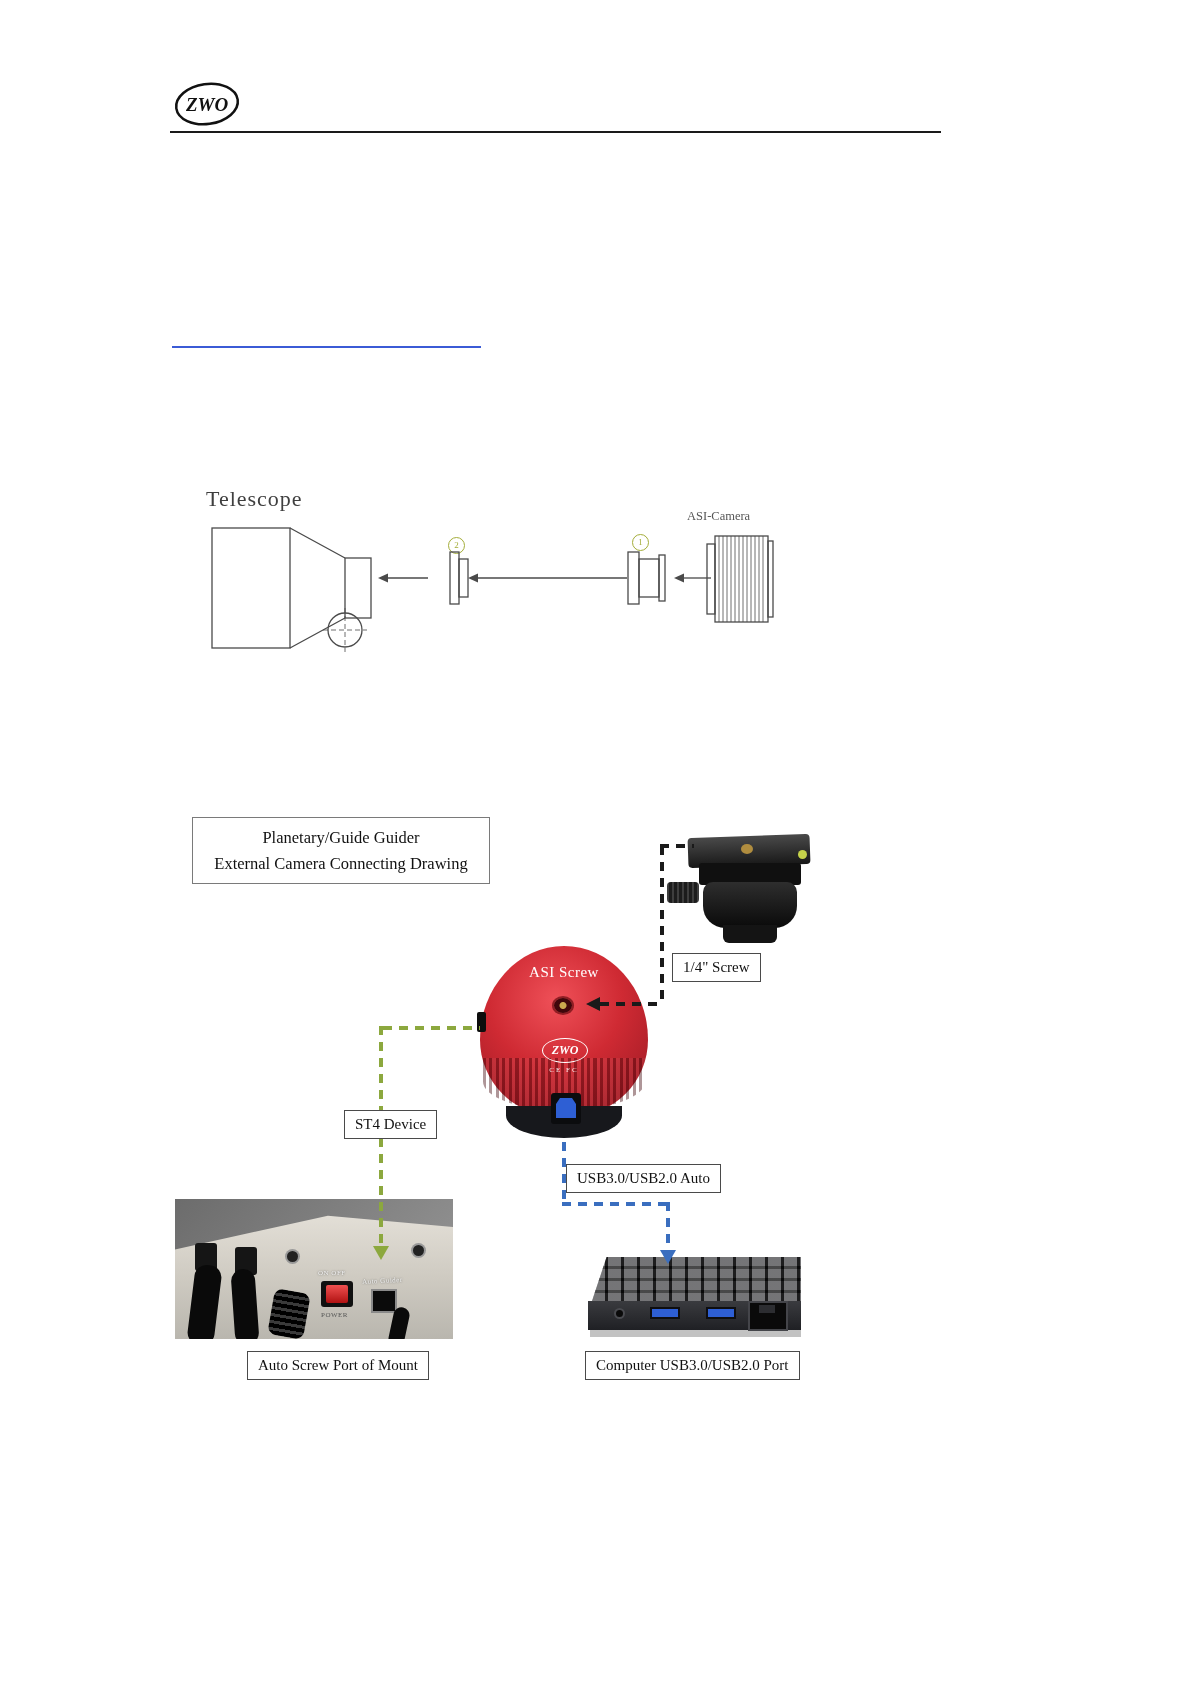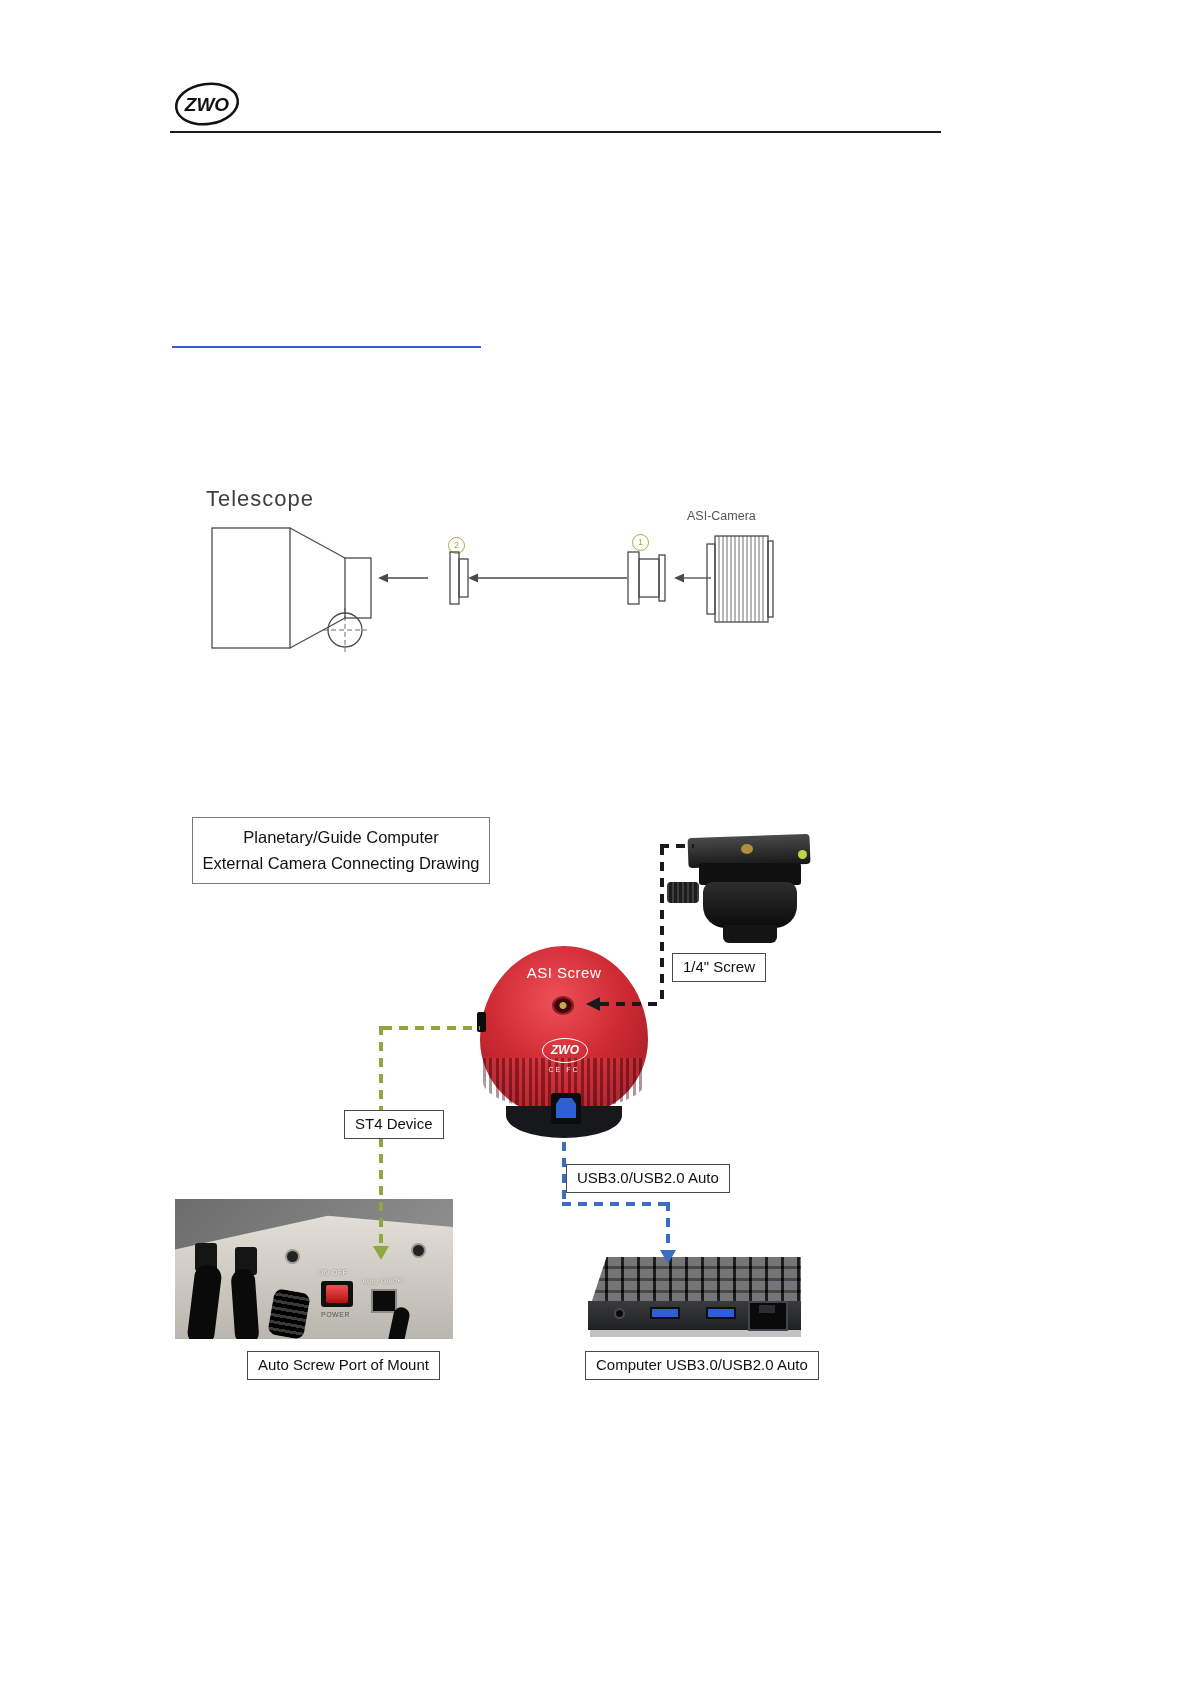"ZWO" .page { font-family: Liberation Sans, sans-serif -> Liberation Serif, serif }
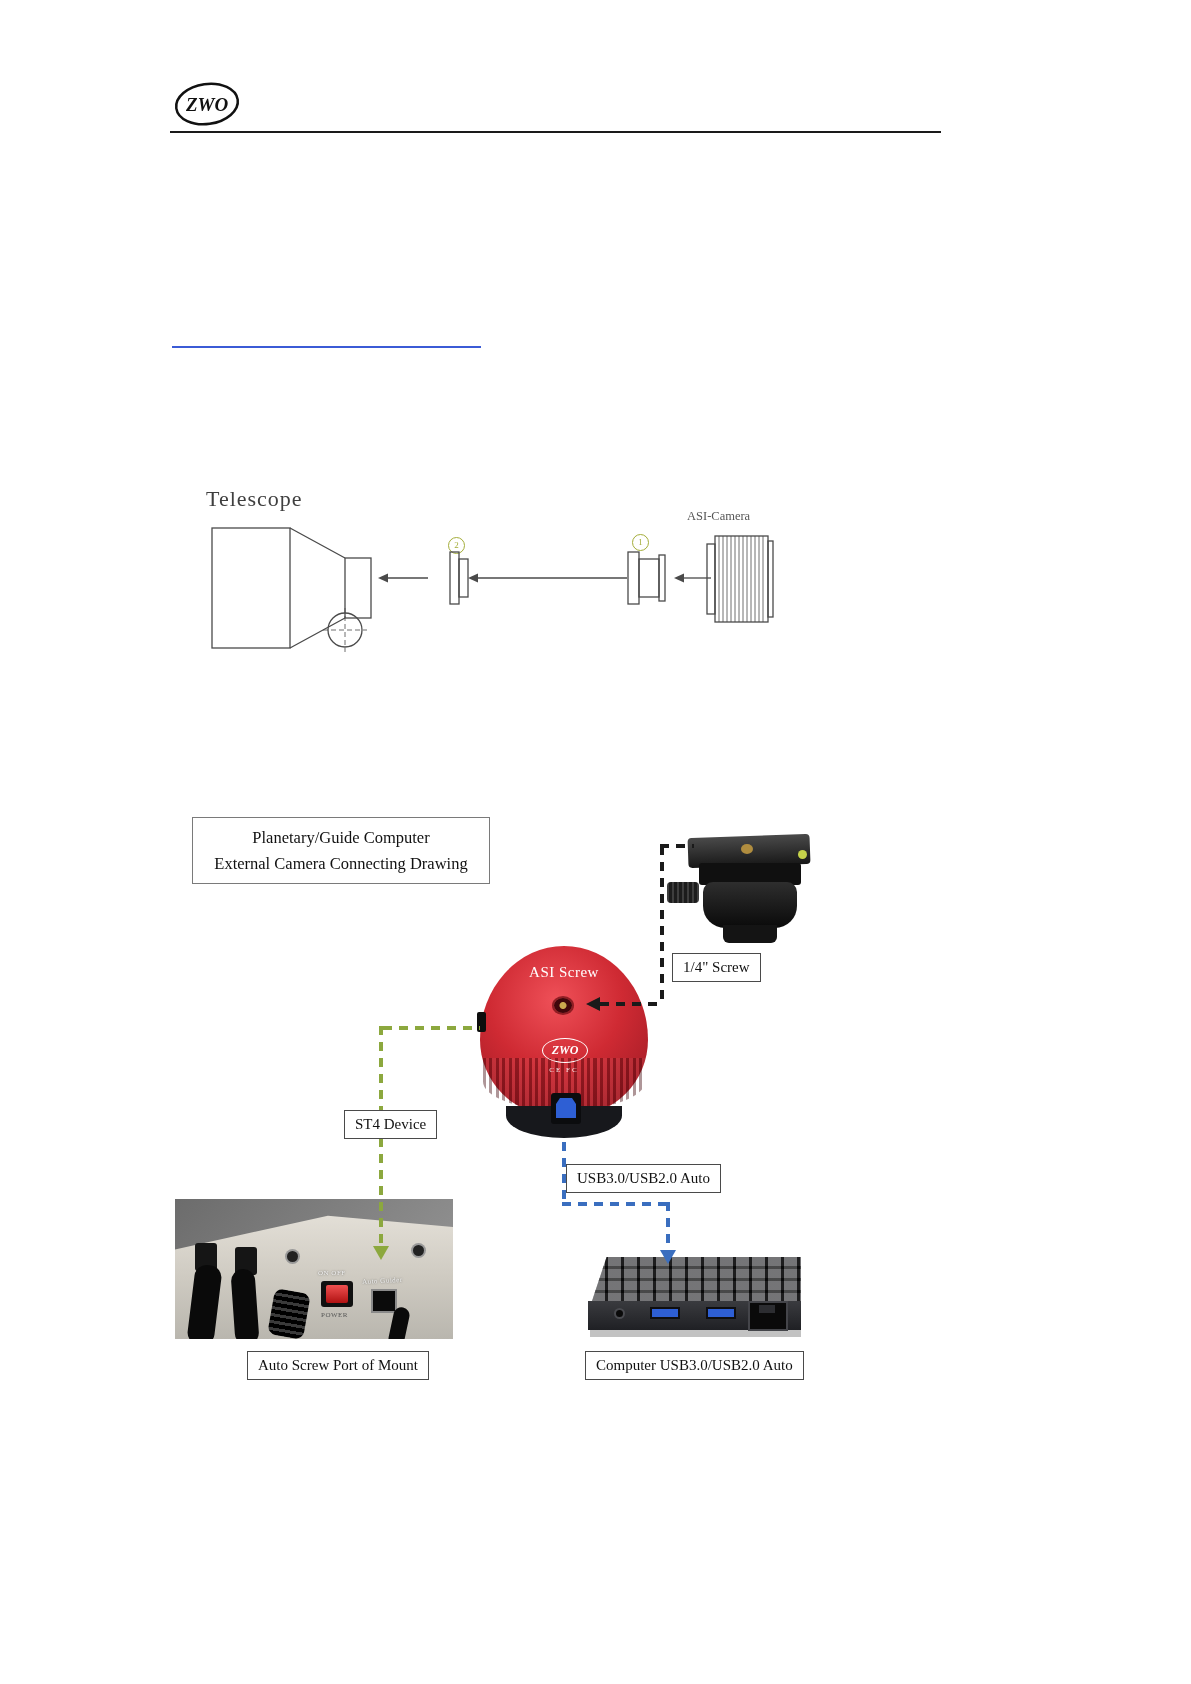"Planetary/Guide Computer" div { text: Computer -> Guider }
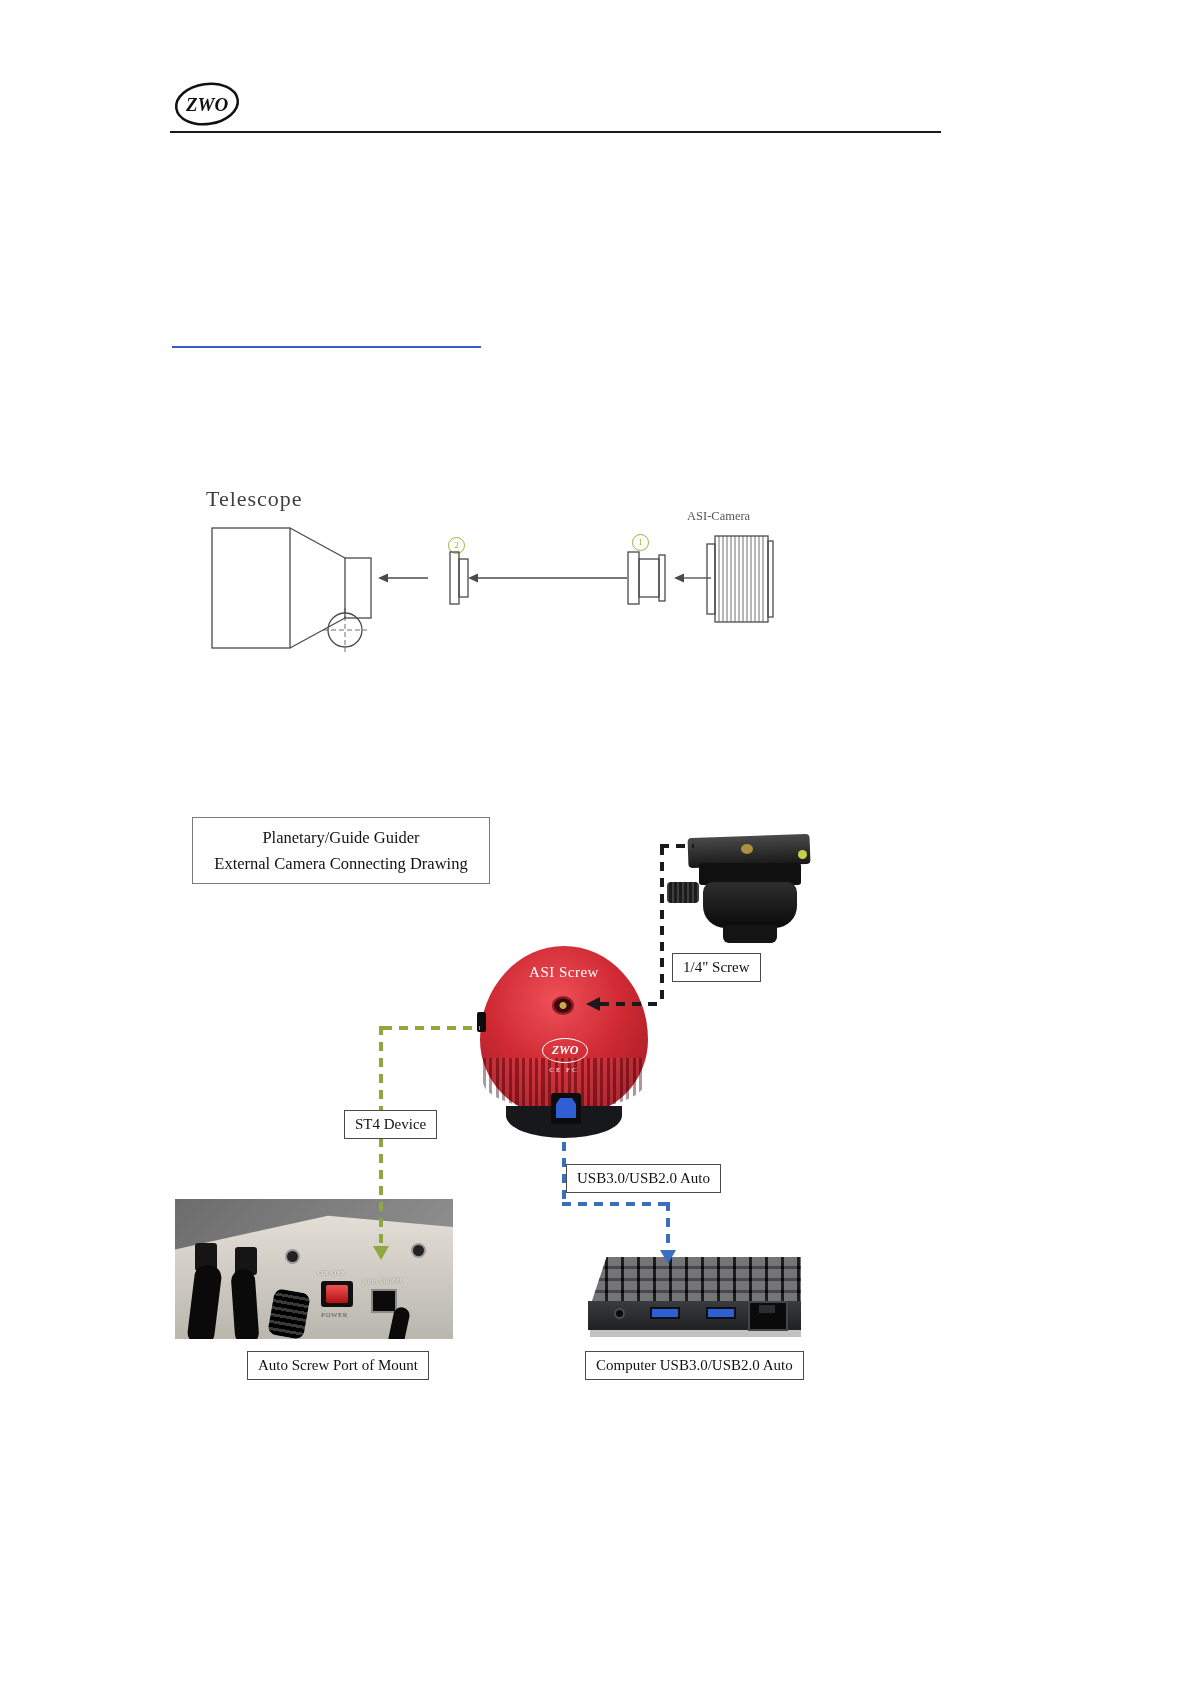"Computer USB3.0/USB2.0 Auto" div.label-box { text: Auto -> Port }
